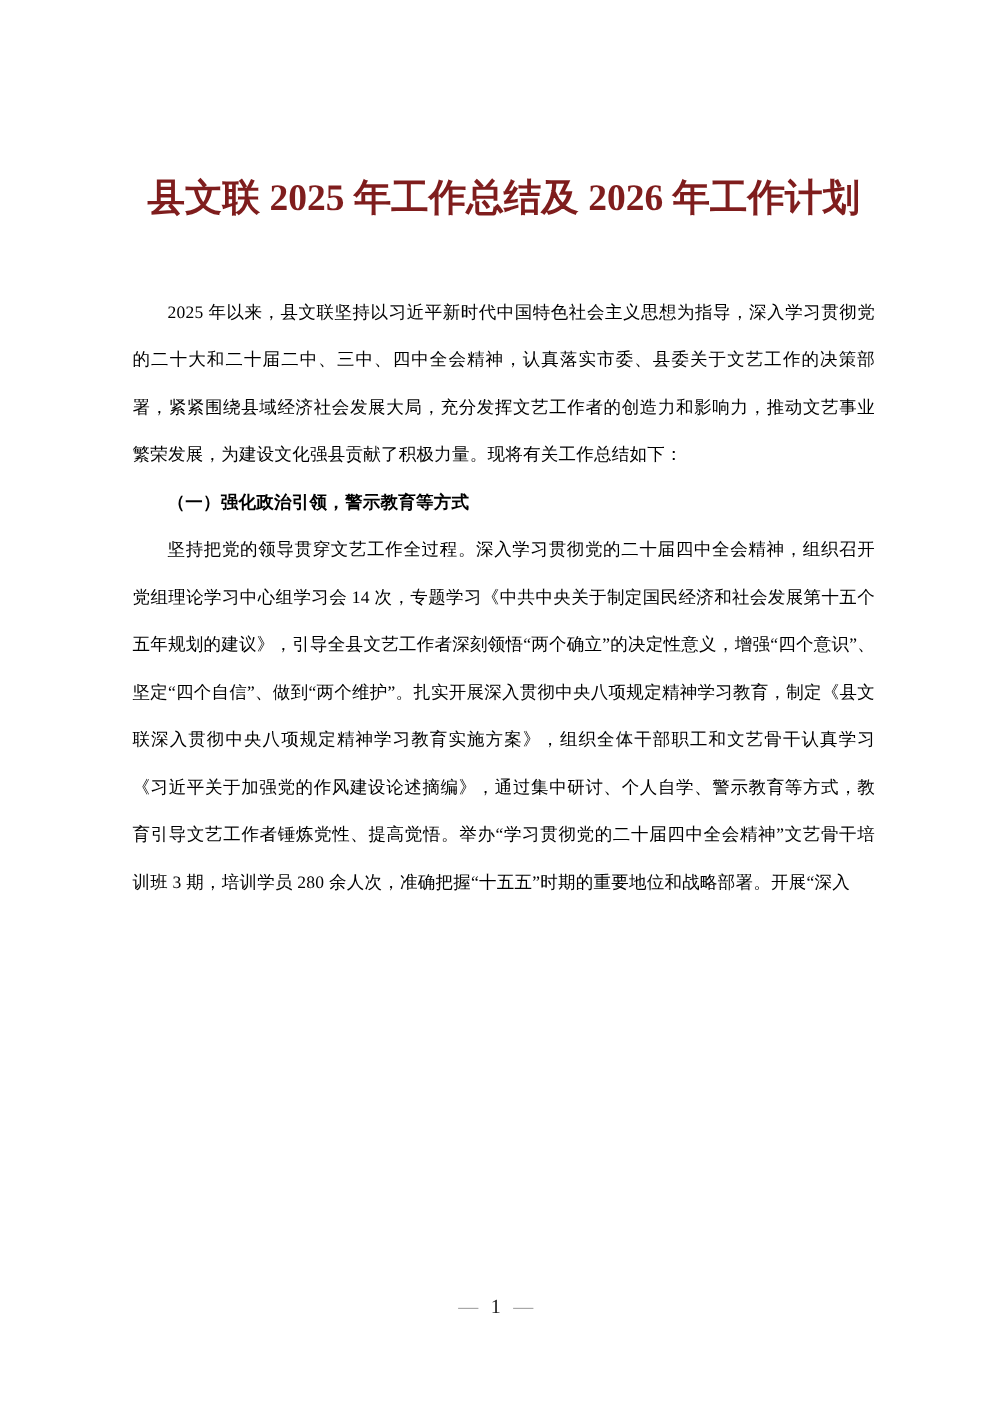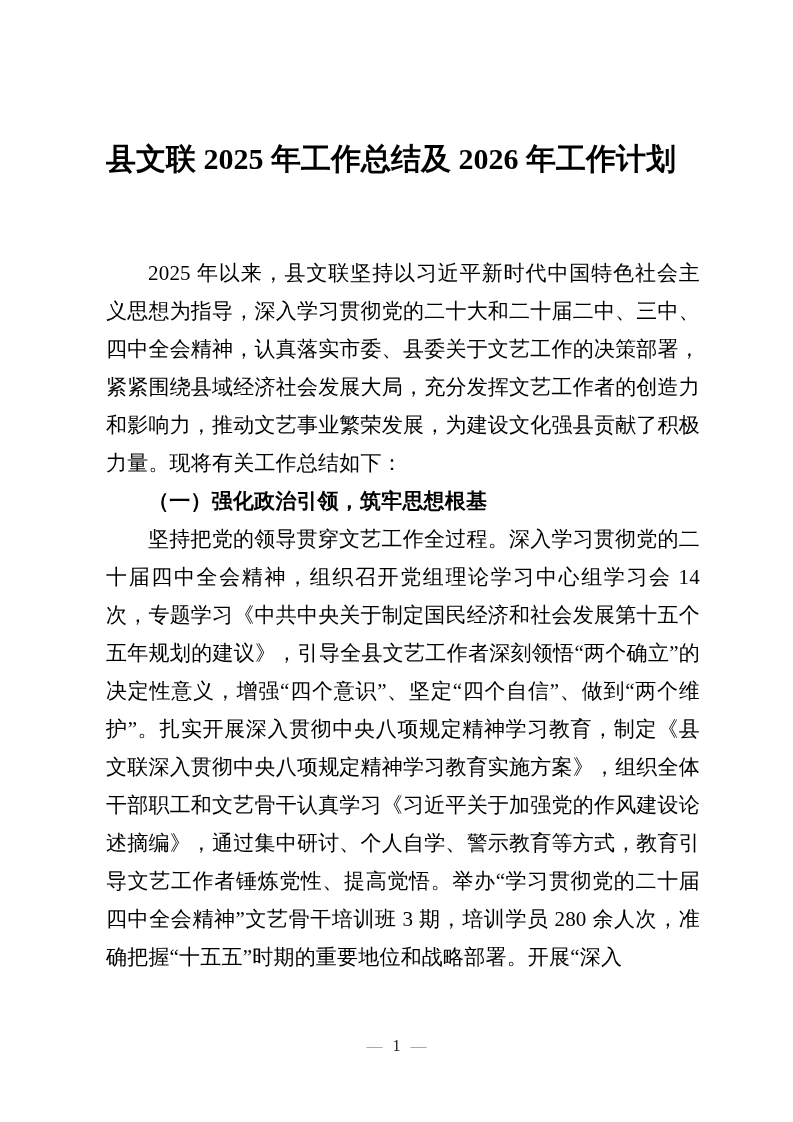"县文联 2025 年工作总结及 2026 年工作计划" .doc-title { color: #000000 -> #7f1d1d; margin: 0 0 74px 0 -> 0 0 52px 0; text-align: none -> center }
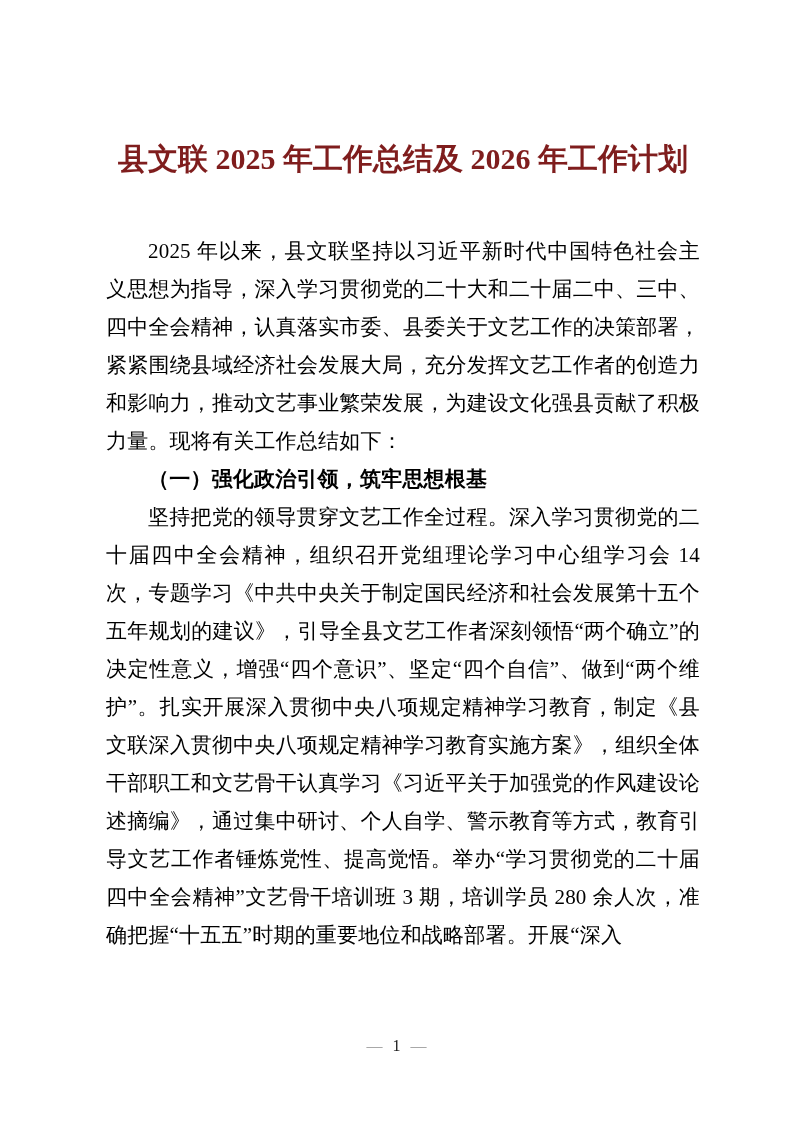"2025" .para { font-size: 21px -> 14px }
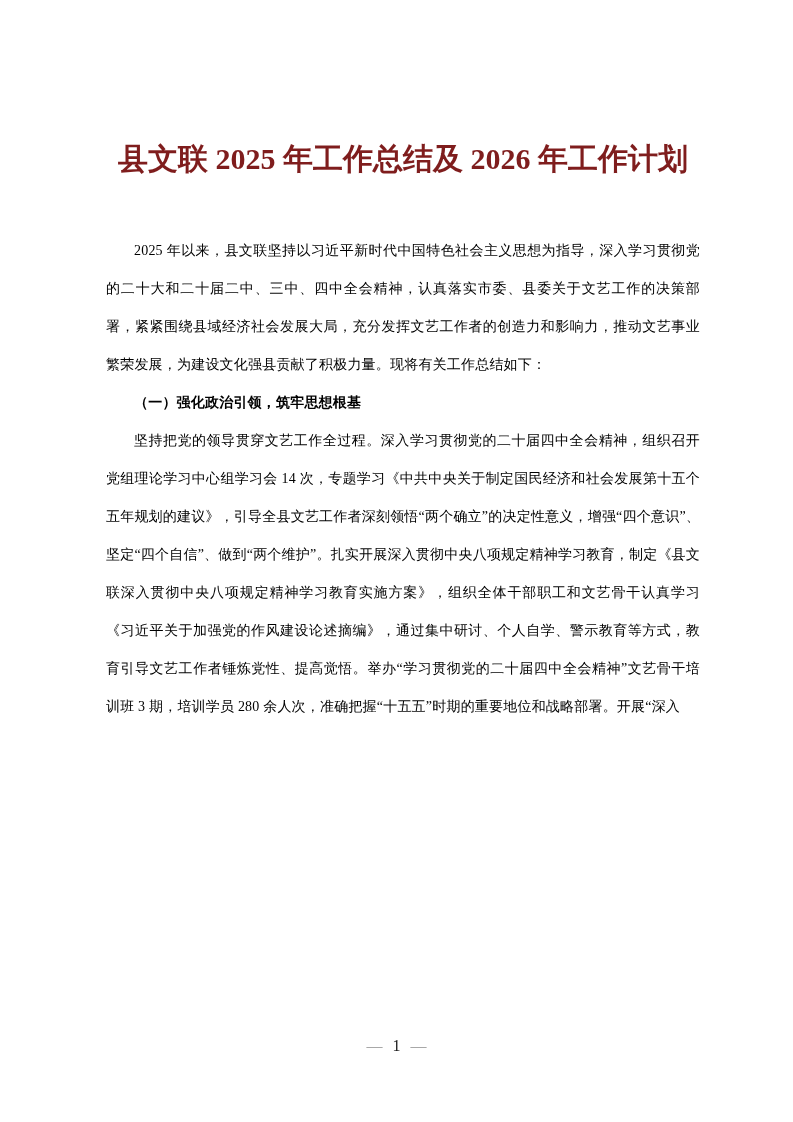"（一）强化政治引领，筑牢思想根基" p.para { text: 筑牢思想根基 -> 警示教育等方式 }
